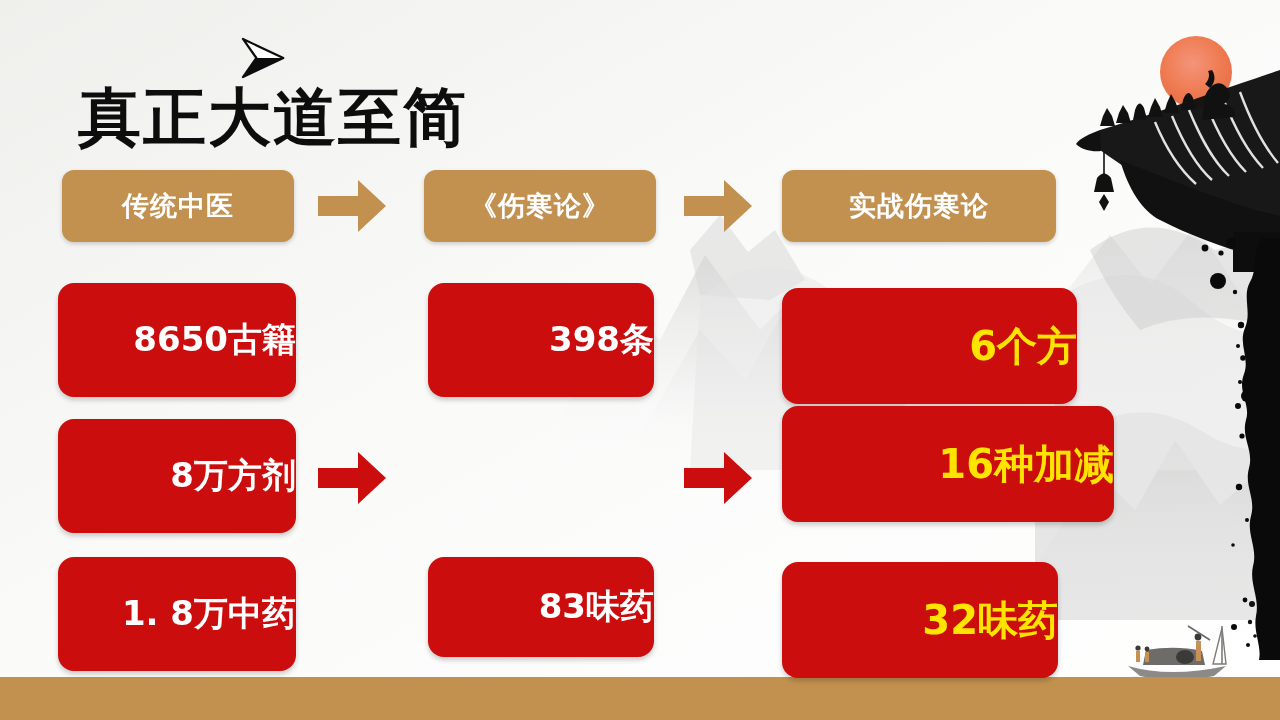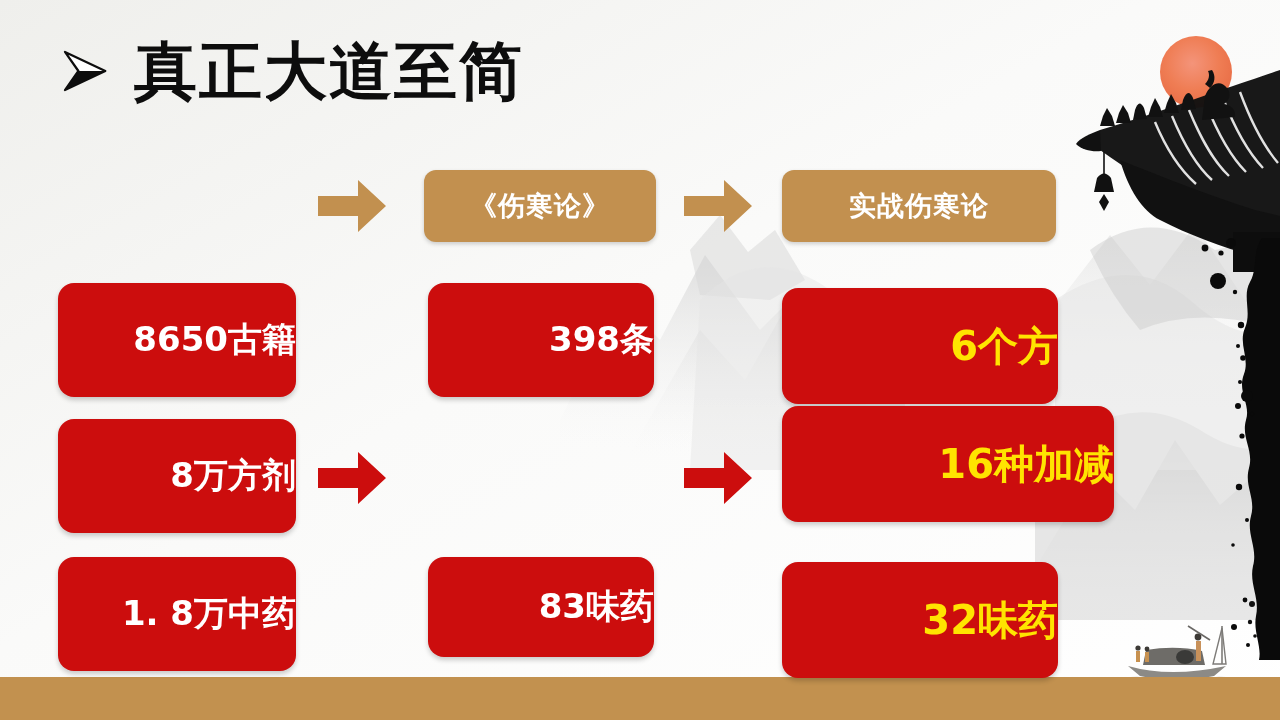"真正大道至简" .title-row { flex-direction: none -> column }
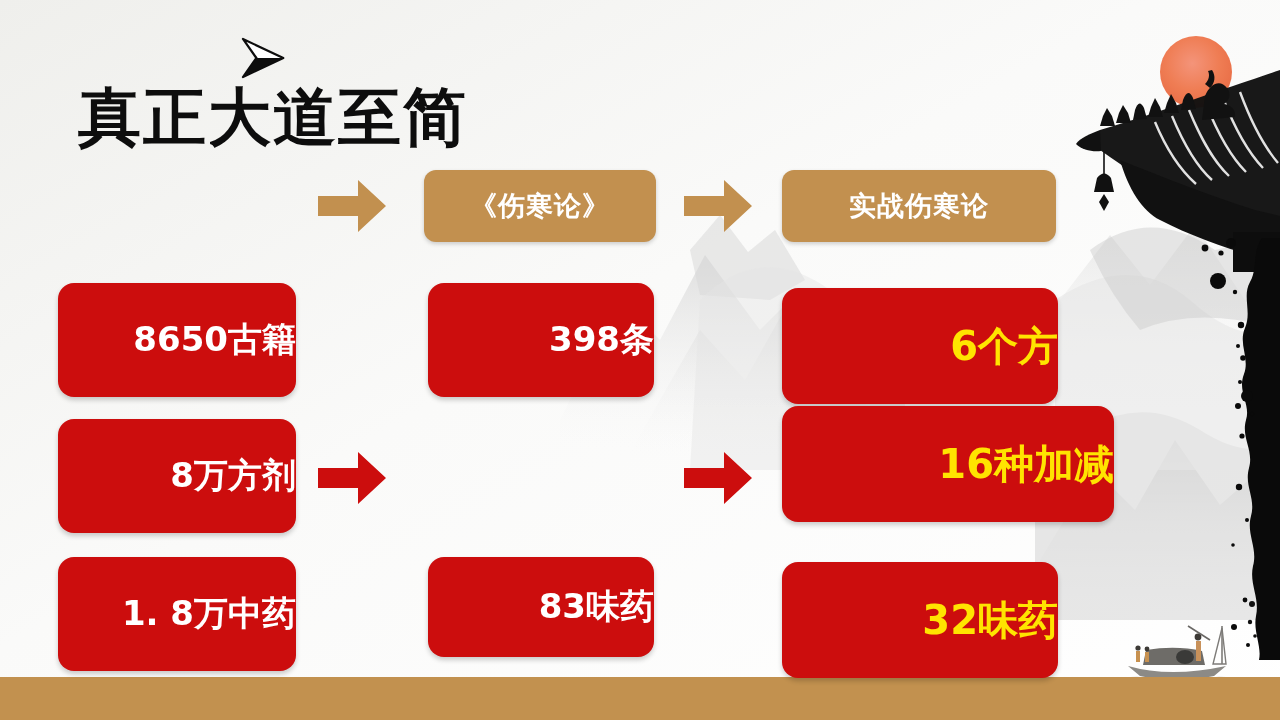"传统中医" div.head-box { html: none -> <div> <span>传统中医</span> </div> }
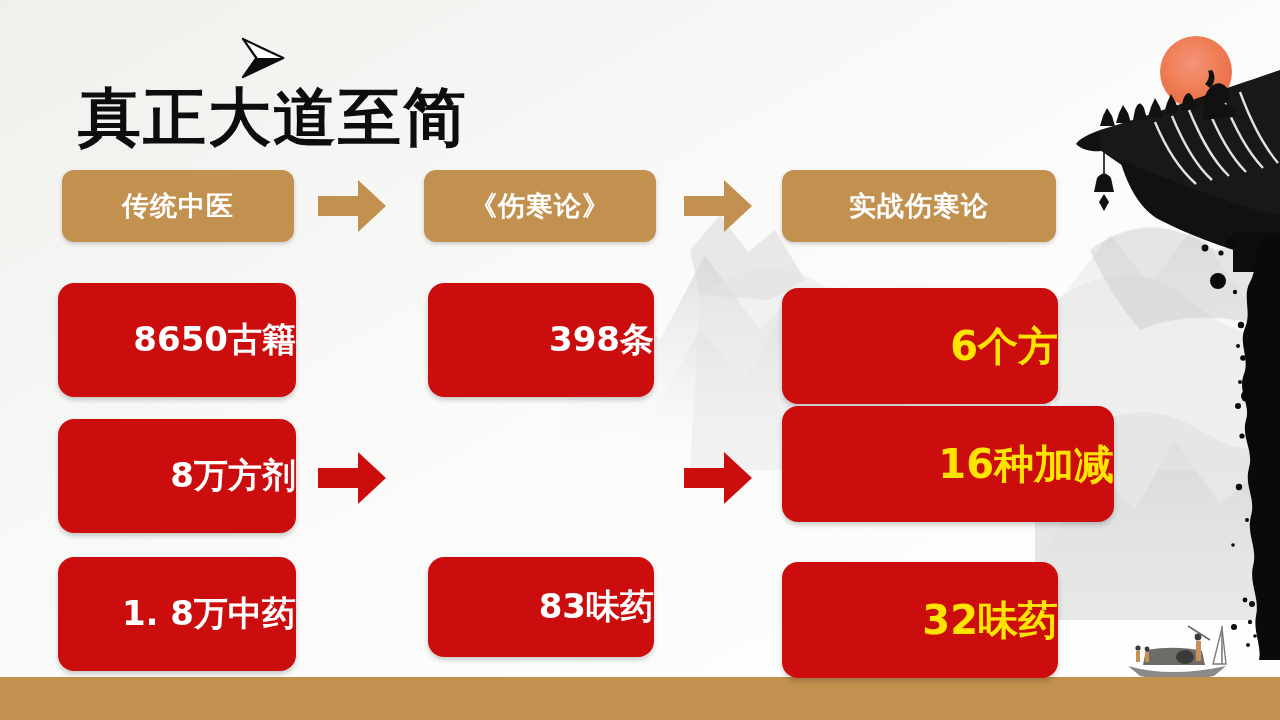"6个方" div.cell-box { padding-left: none -> 19px }
